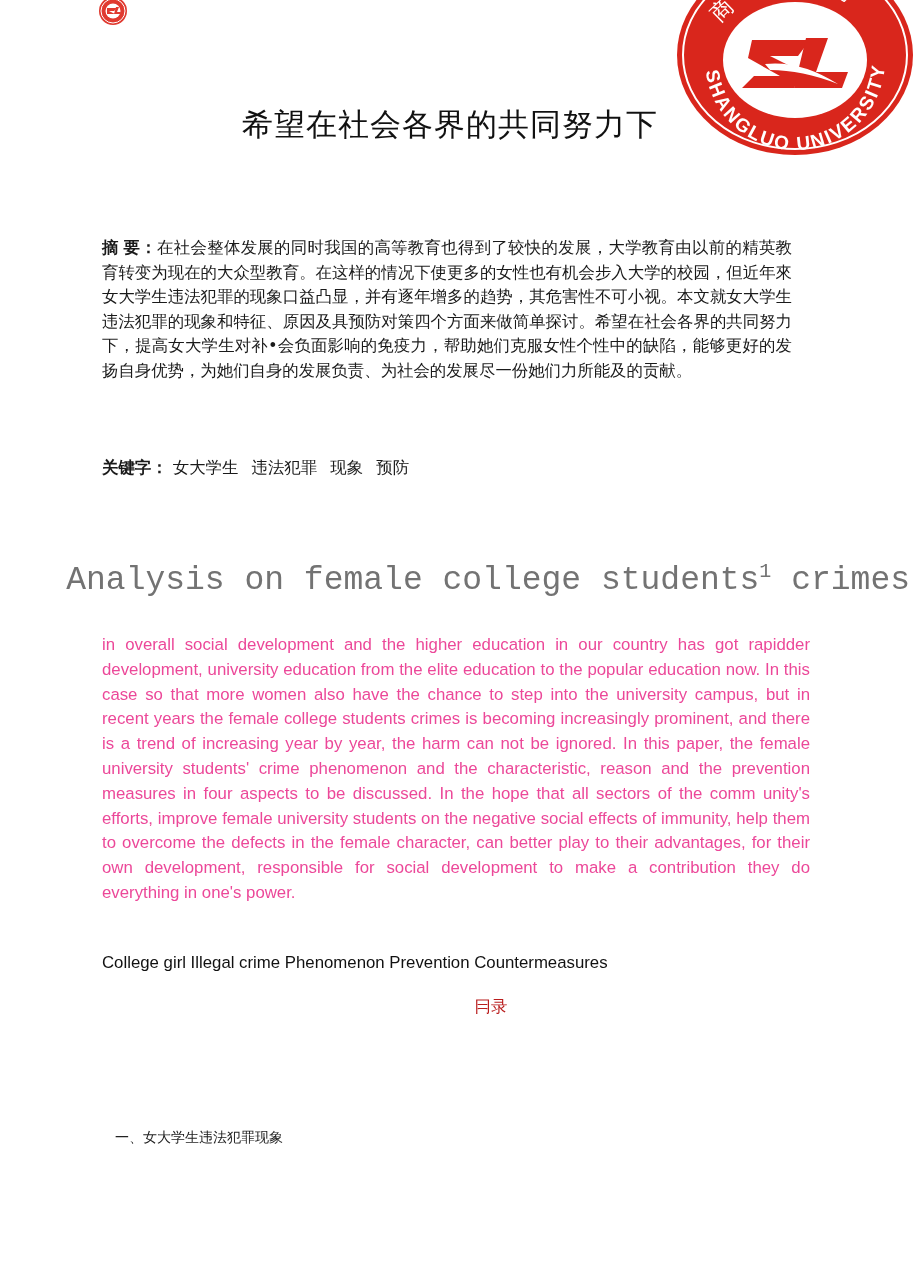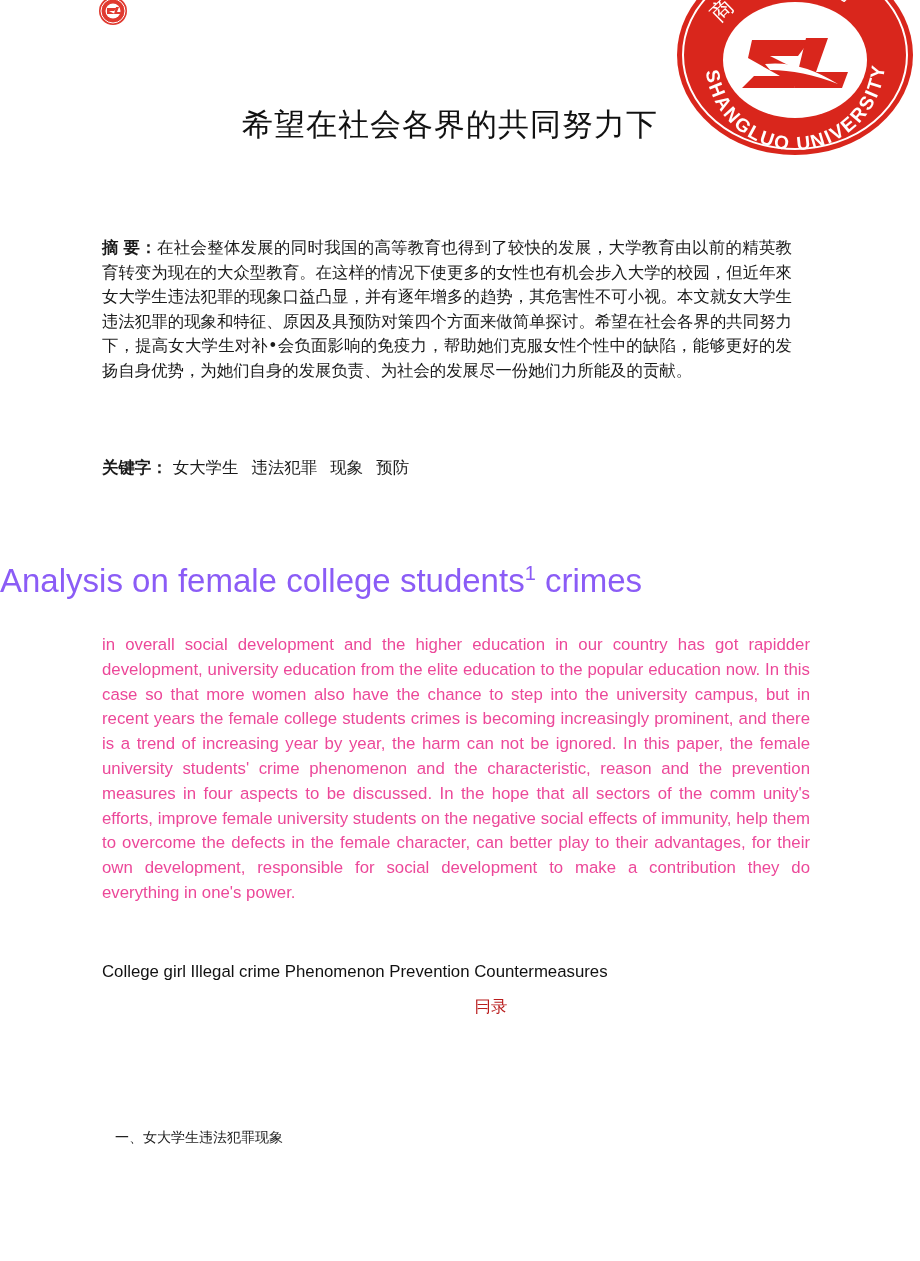"Analysis on female college students1" .en-title { color: #8b5cf6 -> #737373; font-family: Liberation Sans, sans-serif -> Liberation Mono, monospace; text-align: left -> right }
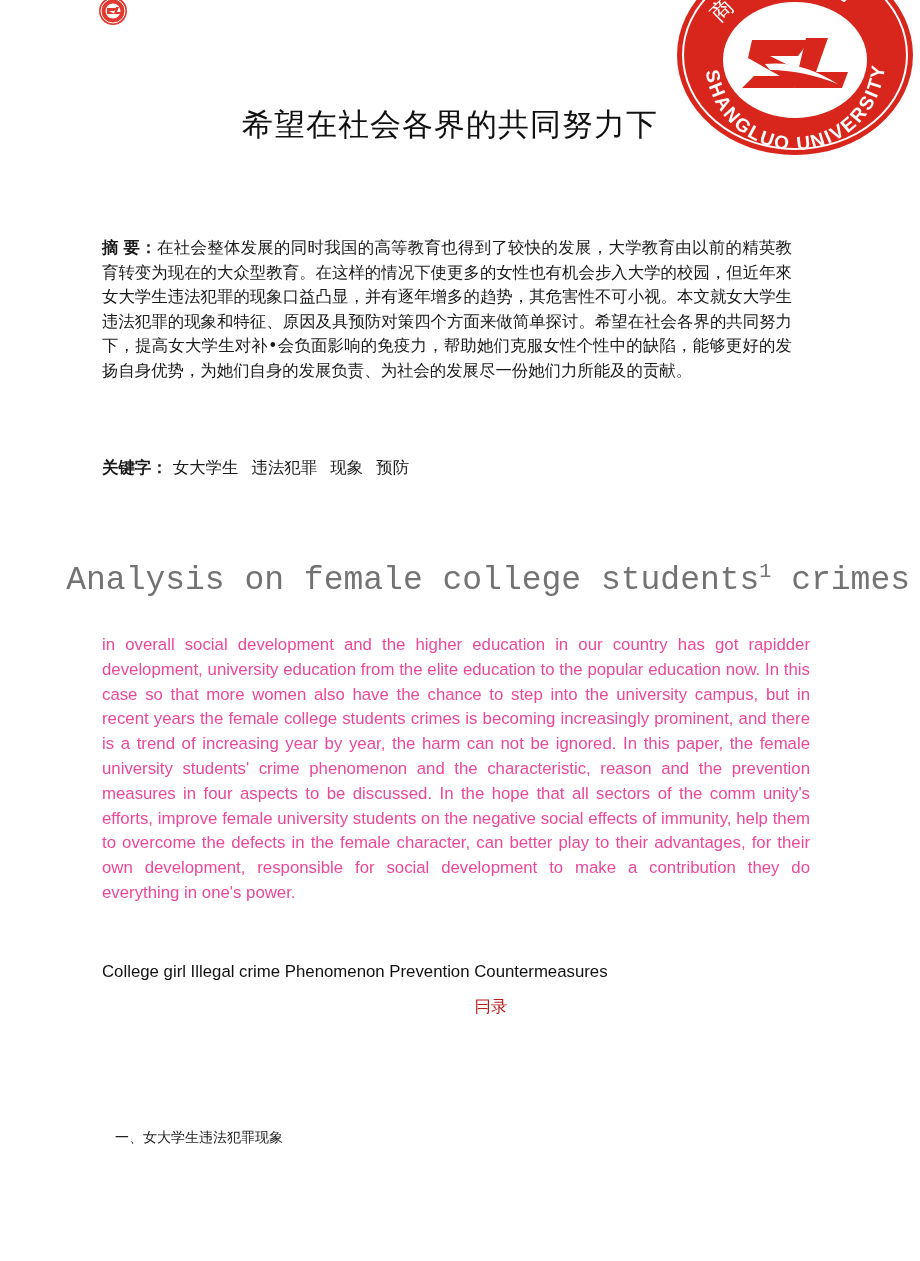"College girl Illegal crime Phenomenon" .en-keywords { margin-top: 9px -> none }
